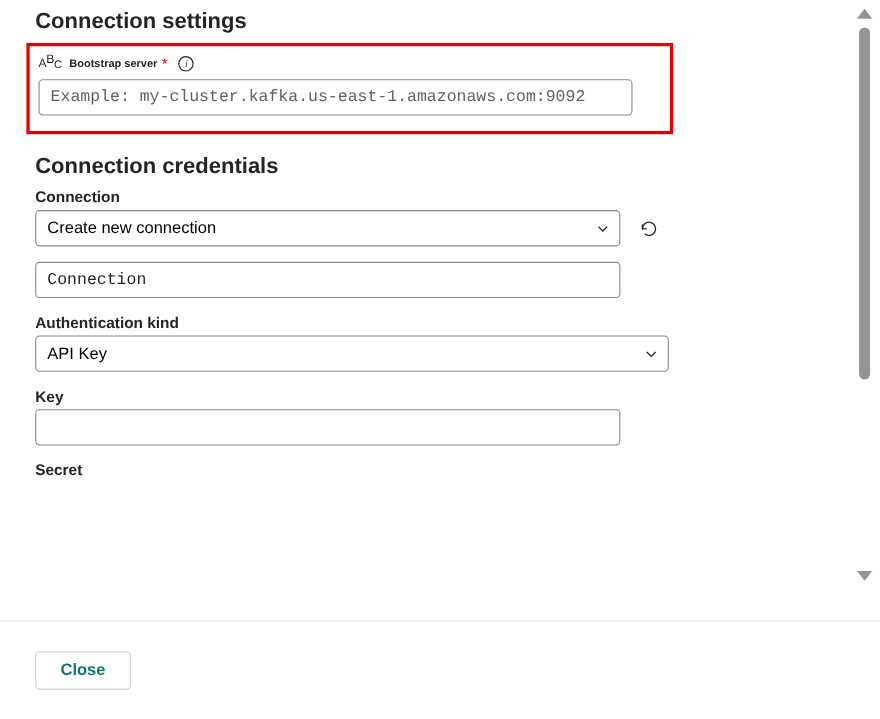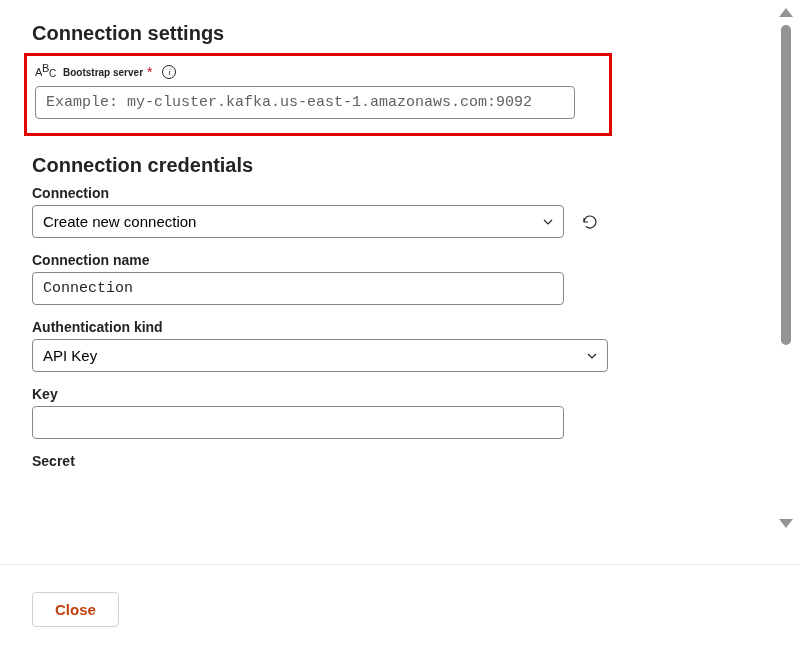"Connection settings" .panel { padding: 22px 32px 0 32px -> 8px 32px 0 32px }
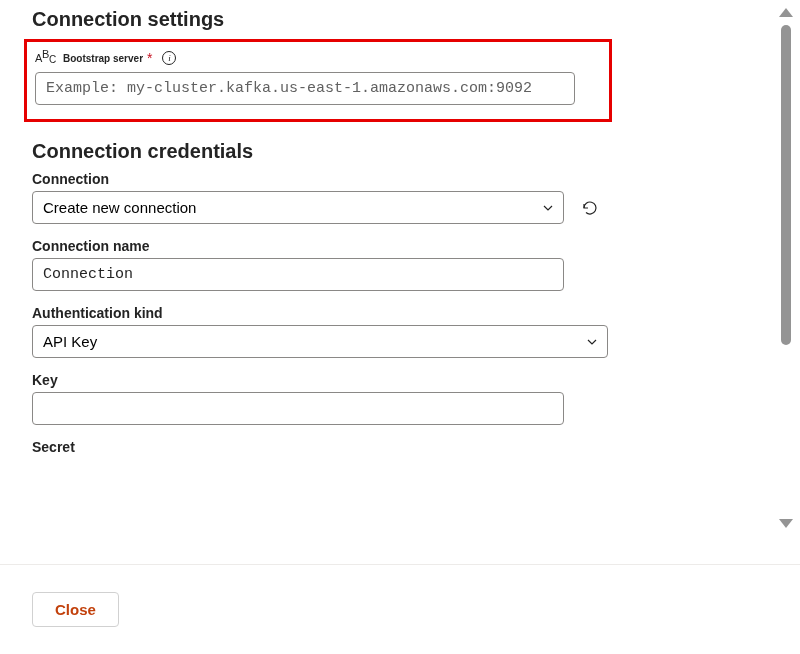"Connection name" label.simple-label { html: <label>Connection name</label> -> none }
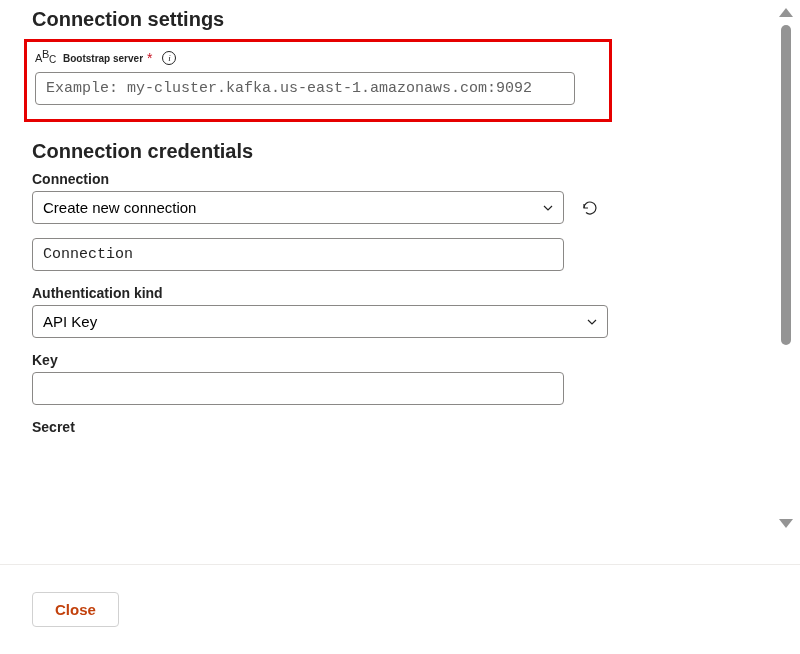"Close" .btn-secondary { color: #c2410c -> #0f766e }
